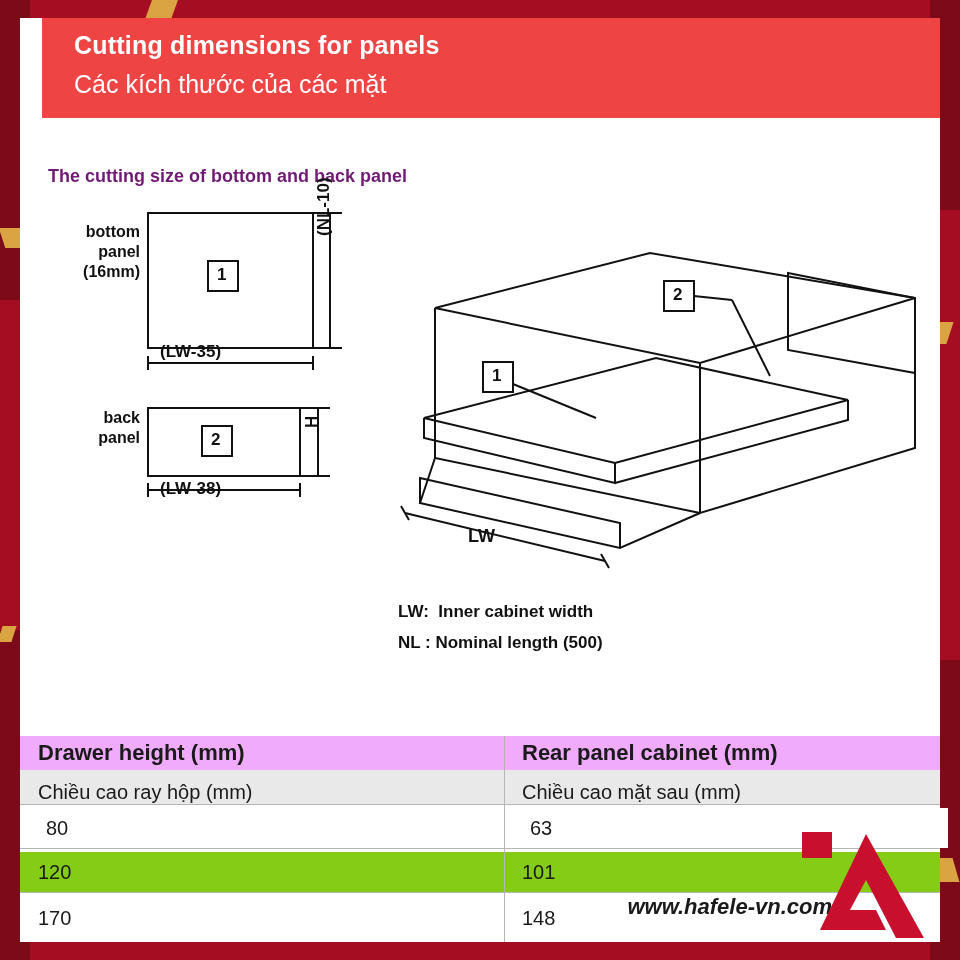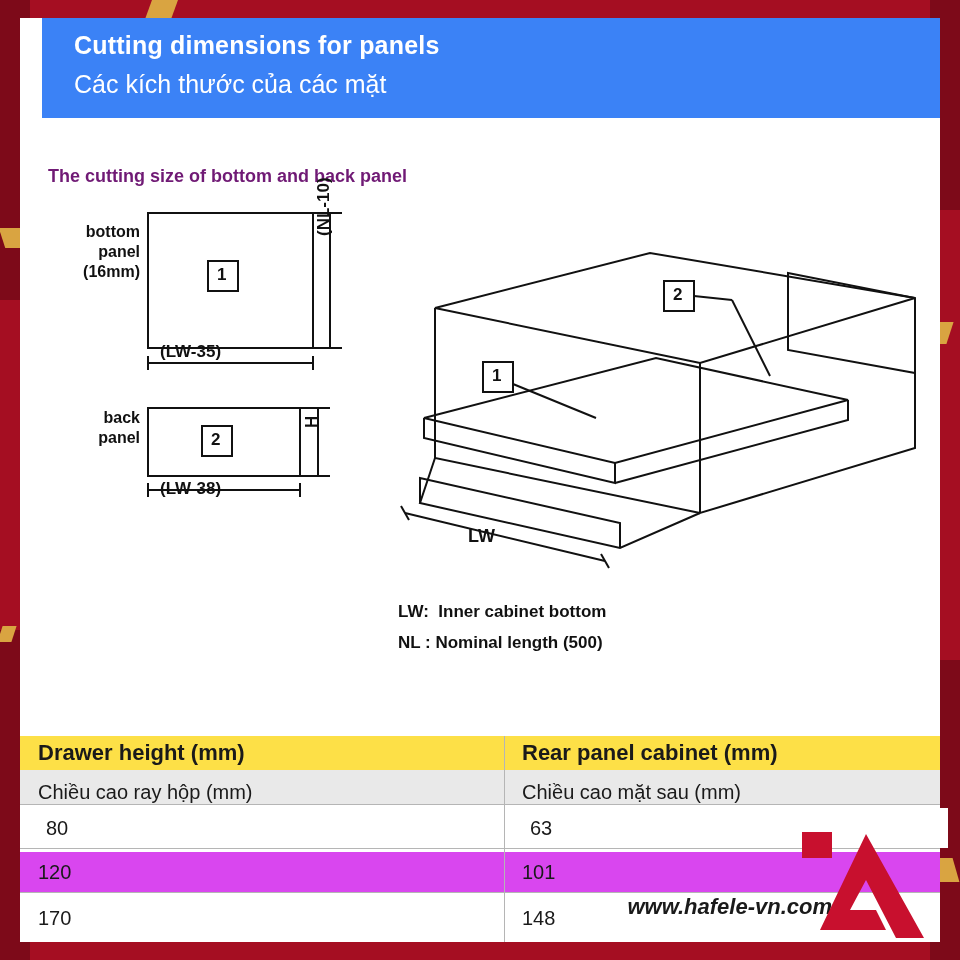"Cutting dimensions for panels" .header { background: #3b82f6 -> #ef4444 }
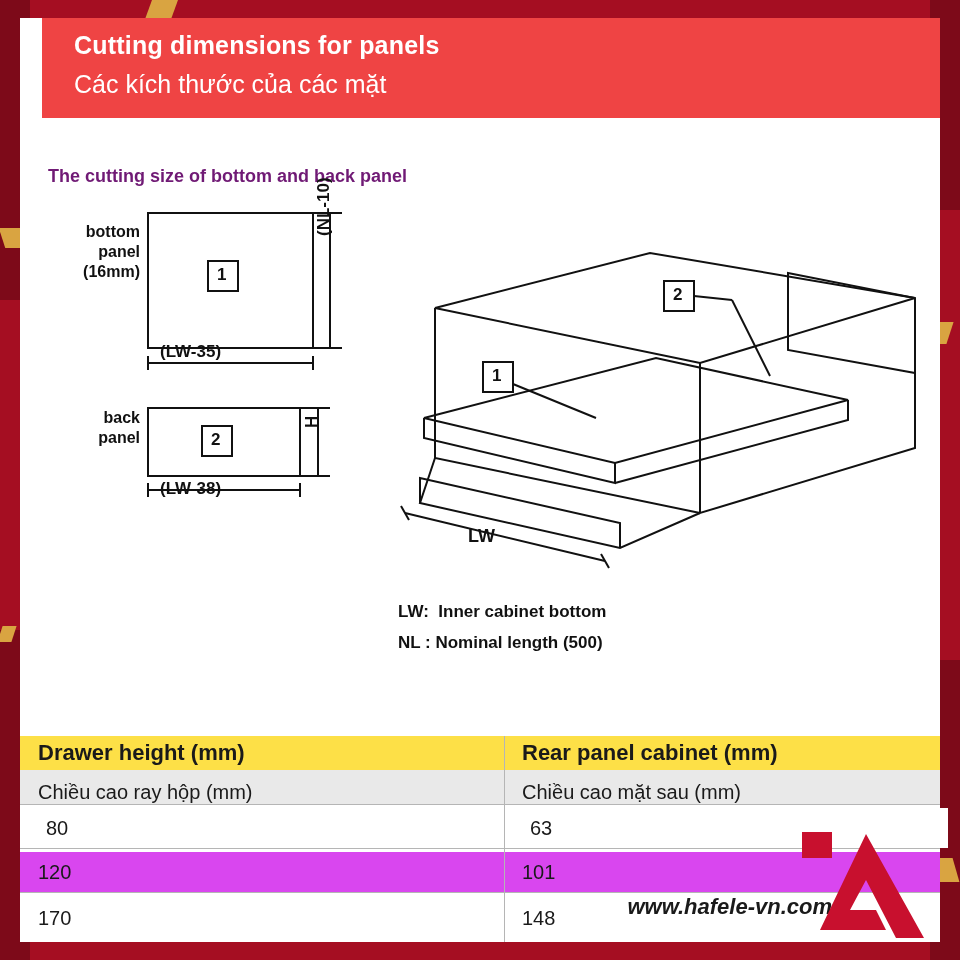"LW: Inner cabinet bottom" div.legend { text: bottom -> width }
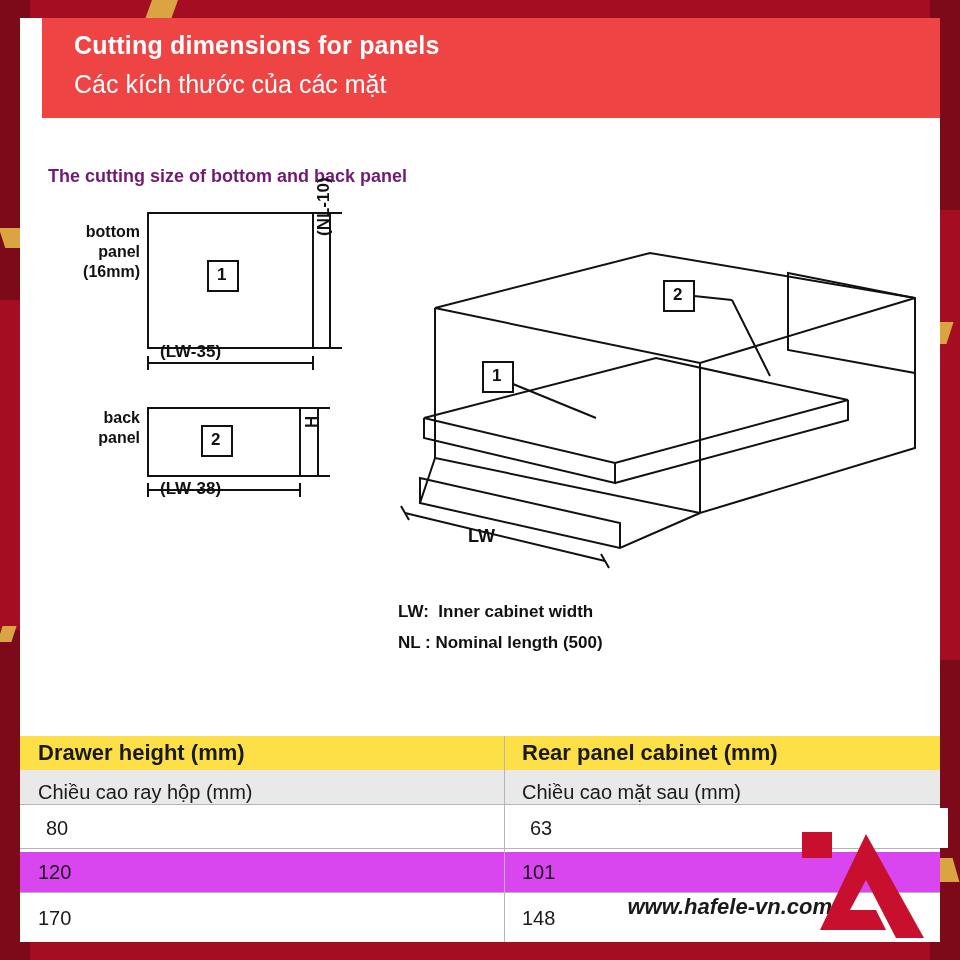"Drawer height (mm)" .r-hdr1 { background: #fde047 -> #f0abfc }
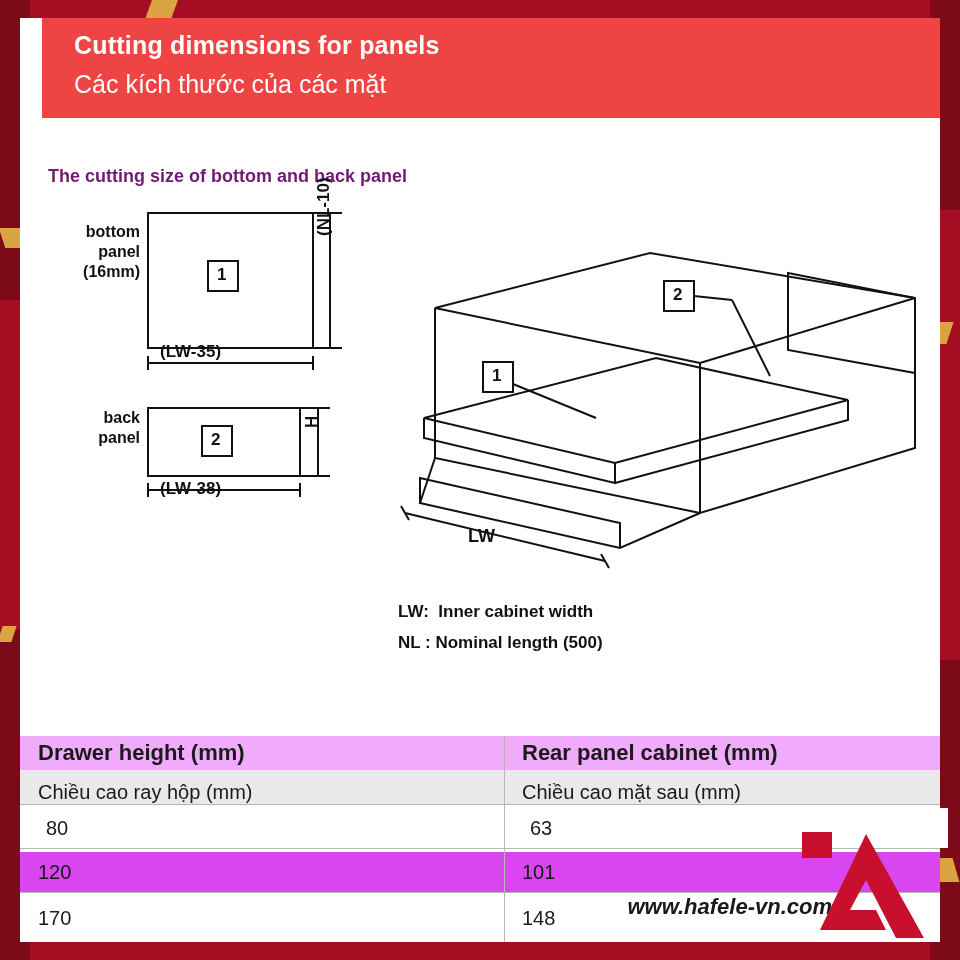"120" .r-v2 { background: #d946ef -> #84cc16 }
